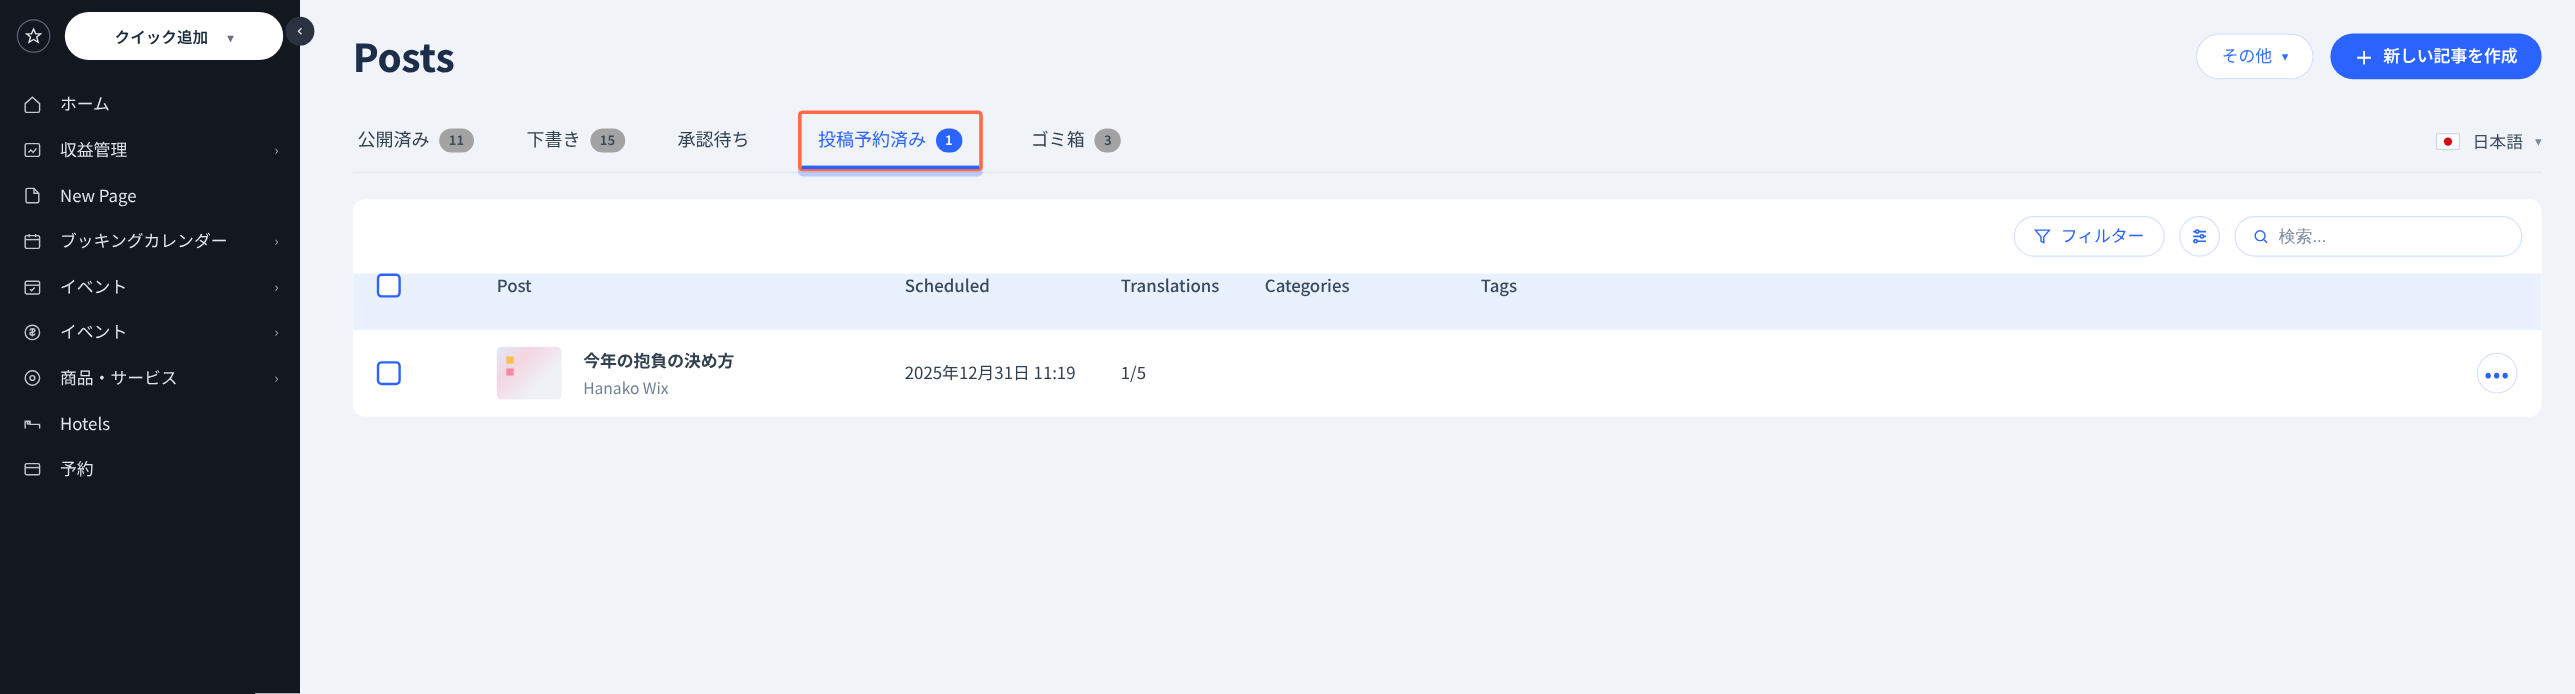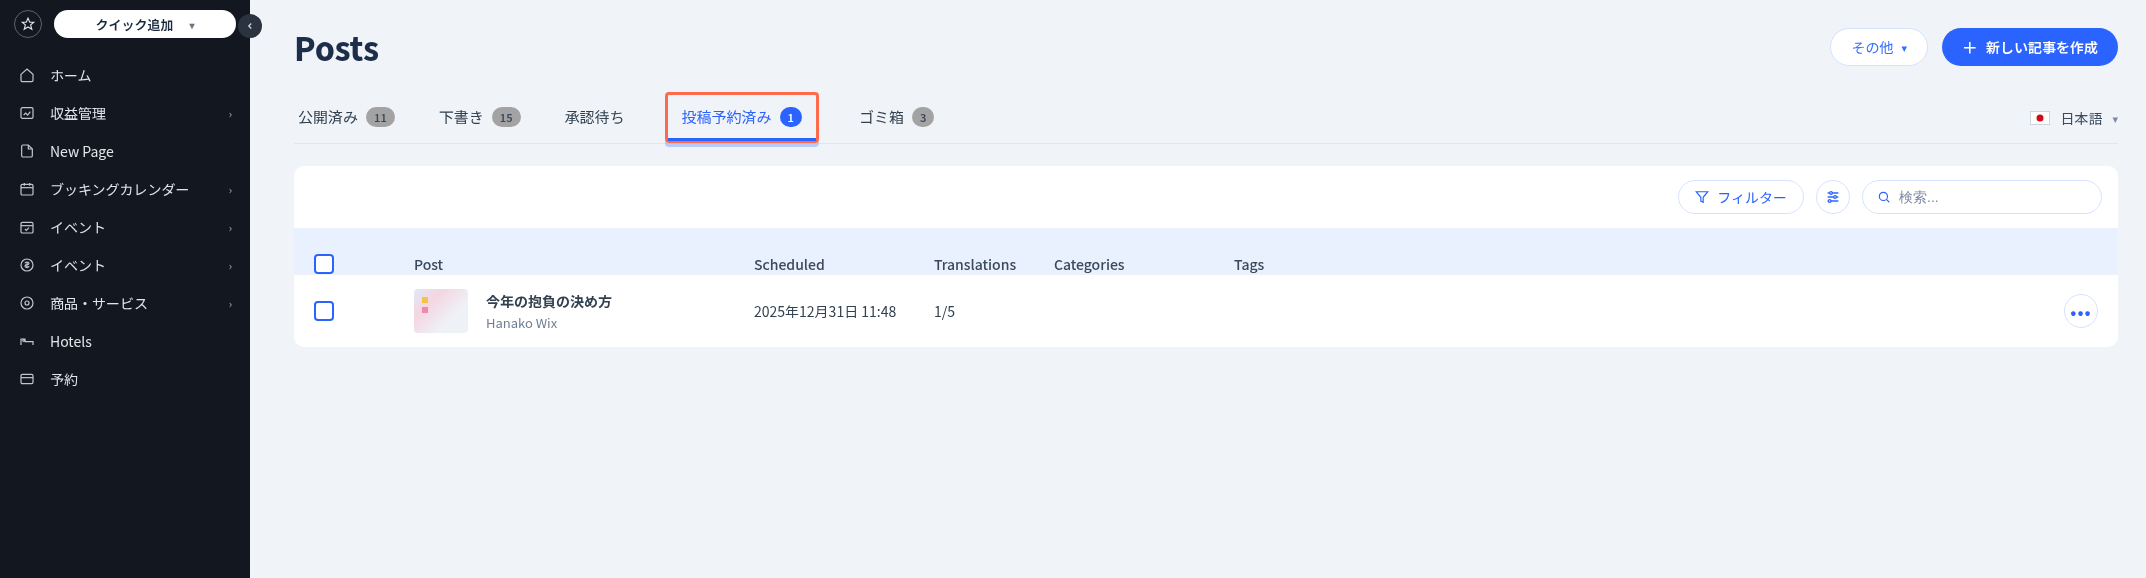"クイック追加" .quick-add { height: 28px -> 40px }
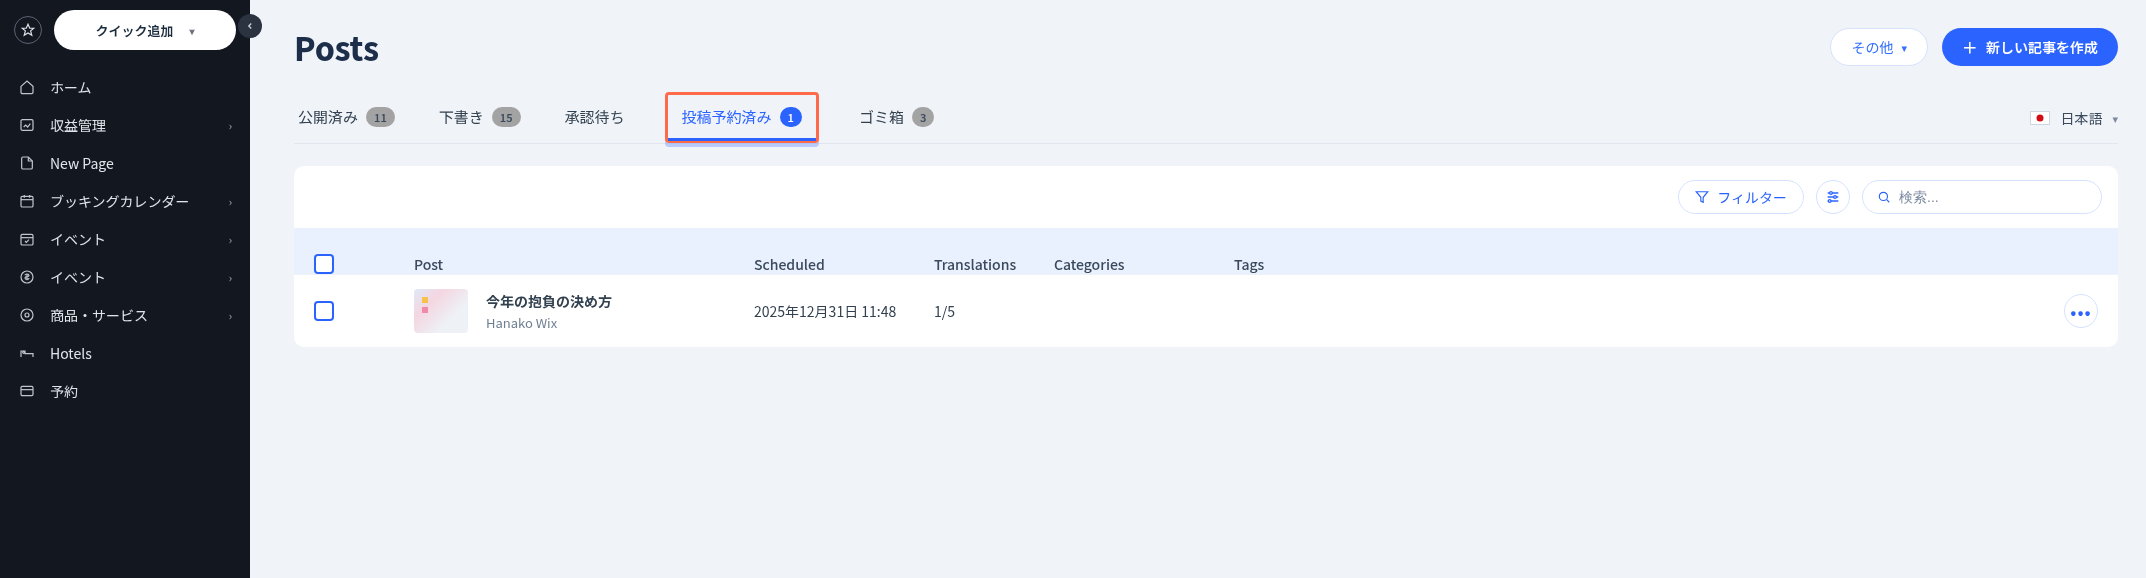"Post" .thead { align-items: flex-end -> flex-start }
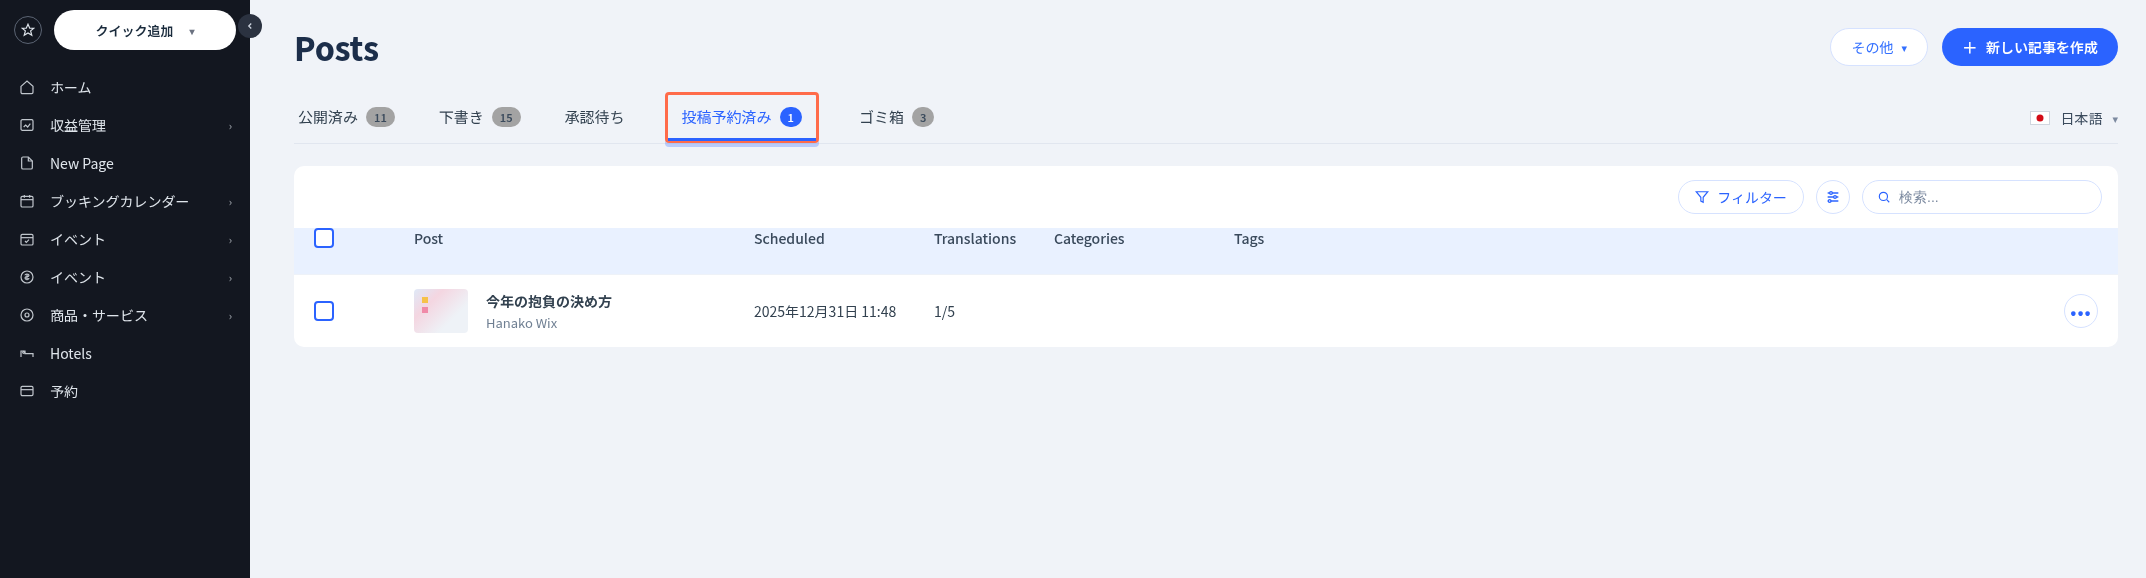"2025年12月31日 11:48" div.col-sched { text: 11:48 -> 11:19 }
